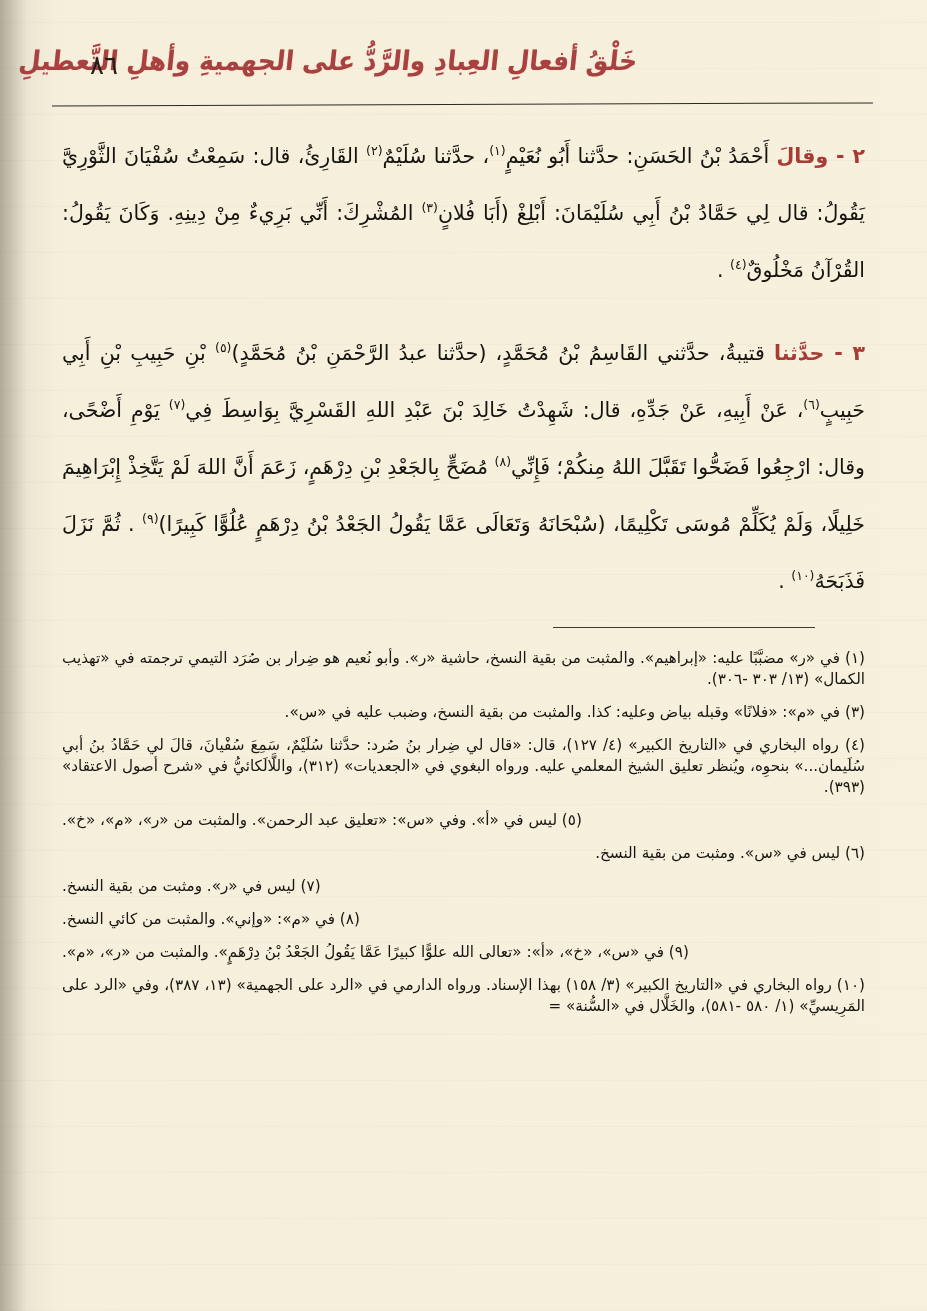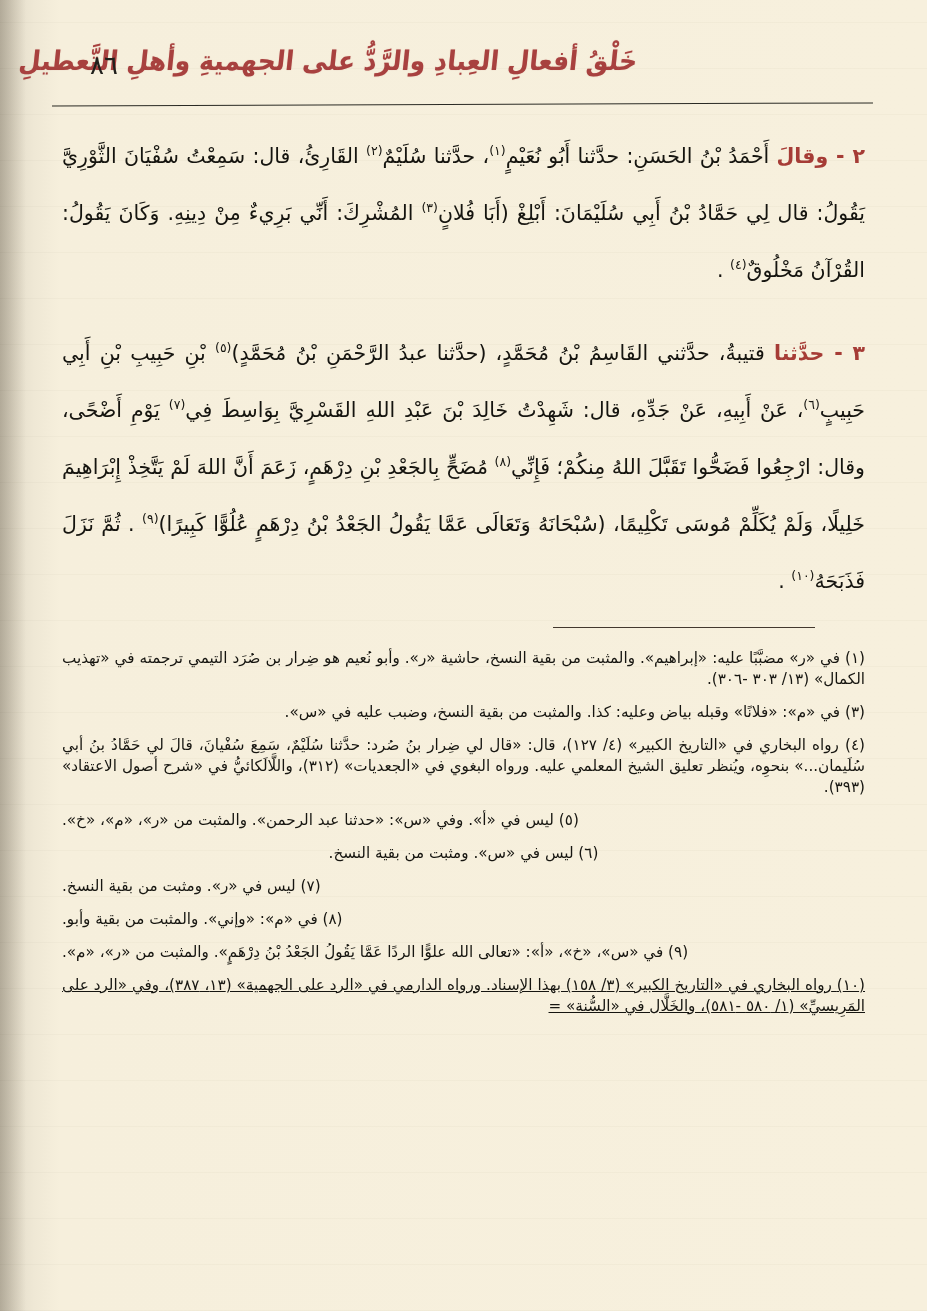"ليس في «أ». وفي «س»:" span { text: حدثنا -> تعليق }
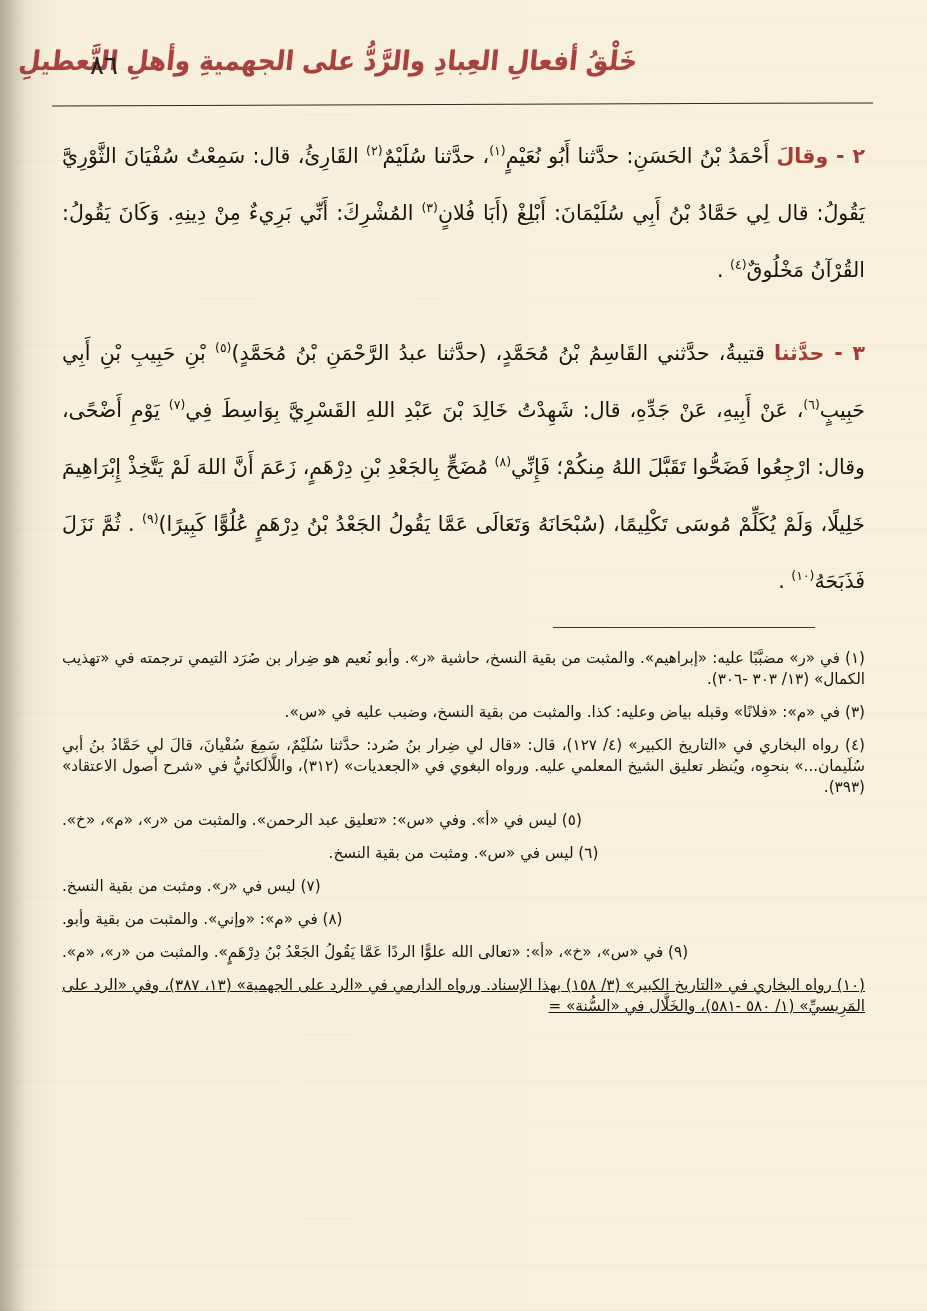"(٦) ليس في «س». ومثبت" p.fn { text-align: center -> right }
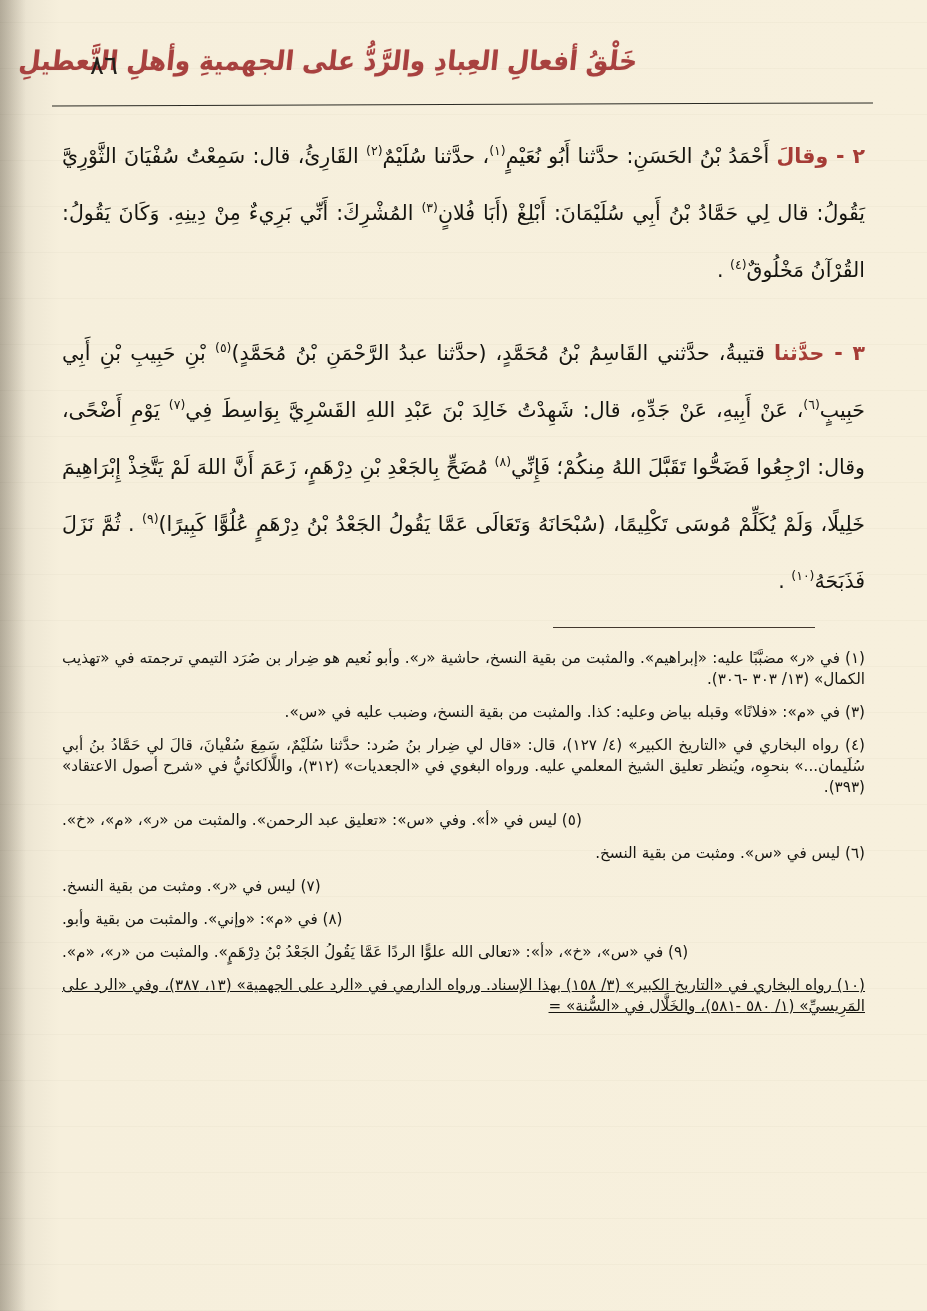"في «م»: «وإني». والمثبت من" span { text: بقية وأبو -> كائي النسخ }
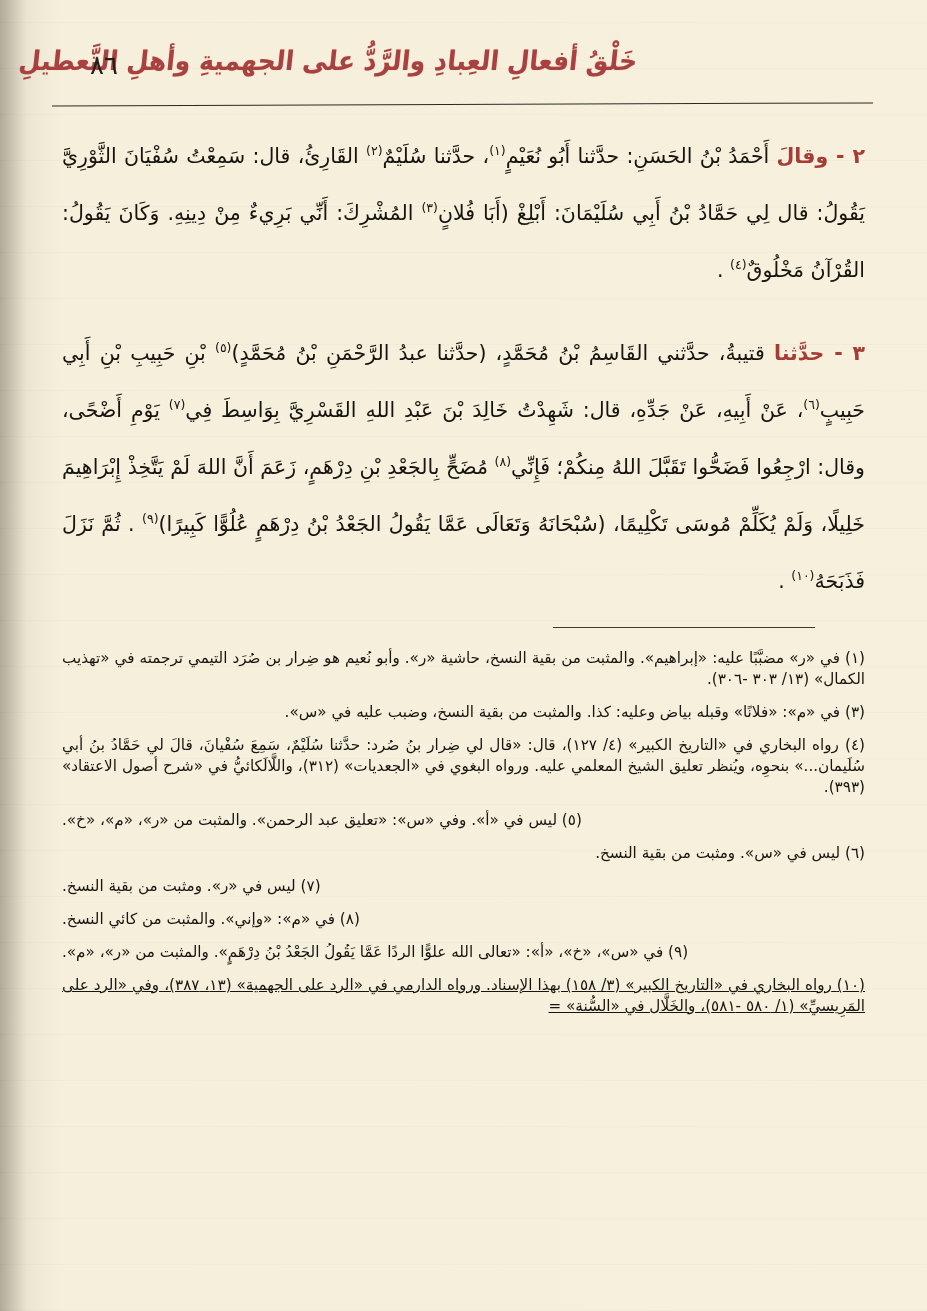"في «س»، «خ»، «أ»: «تعالى" span { text: الردًا -> كبيرًا }
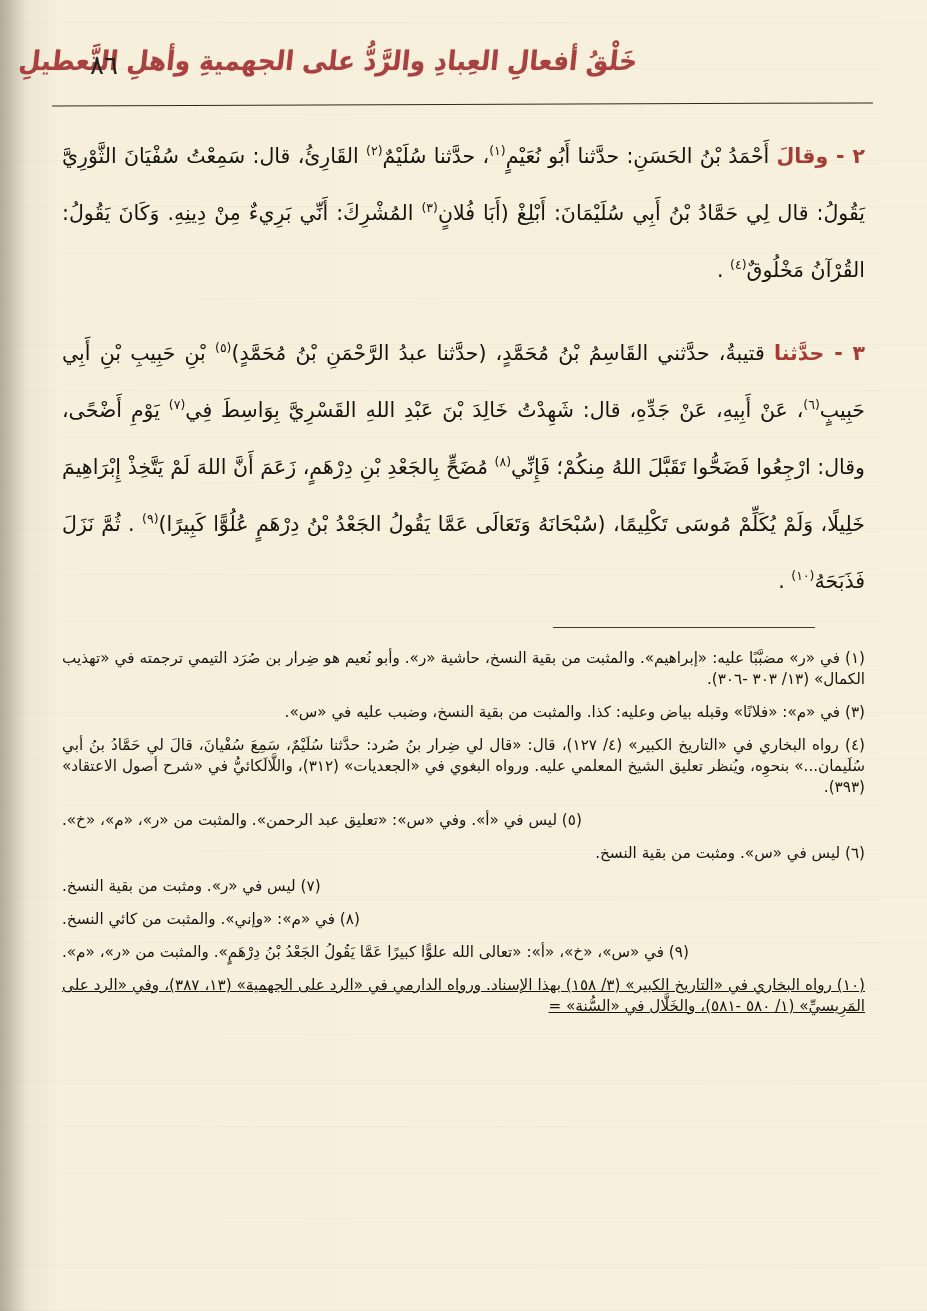"(١٠) رواه البخاري في «التاريخ" .fn:last-child { text-decoration: underline -> none }
